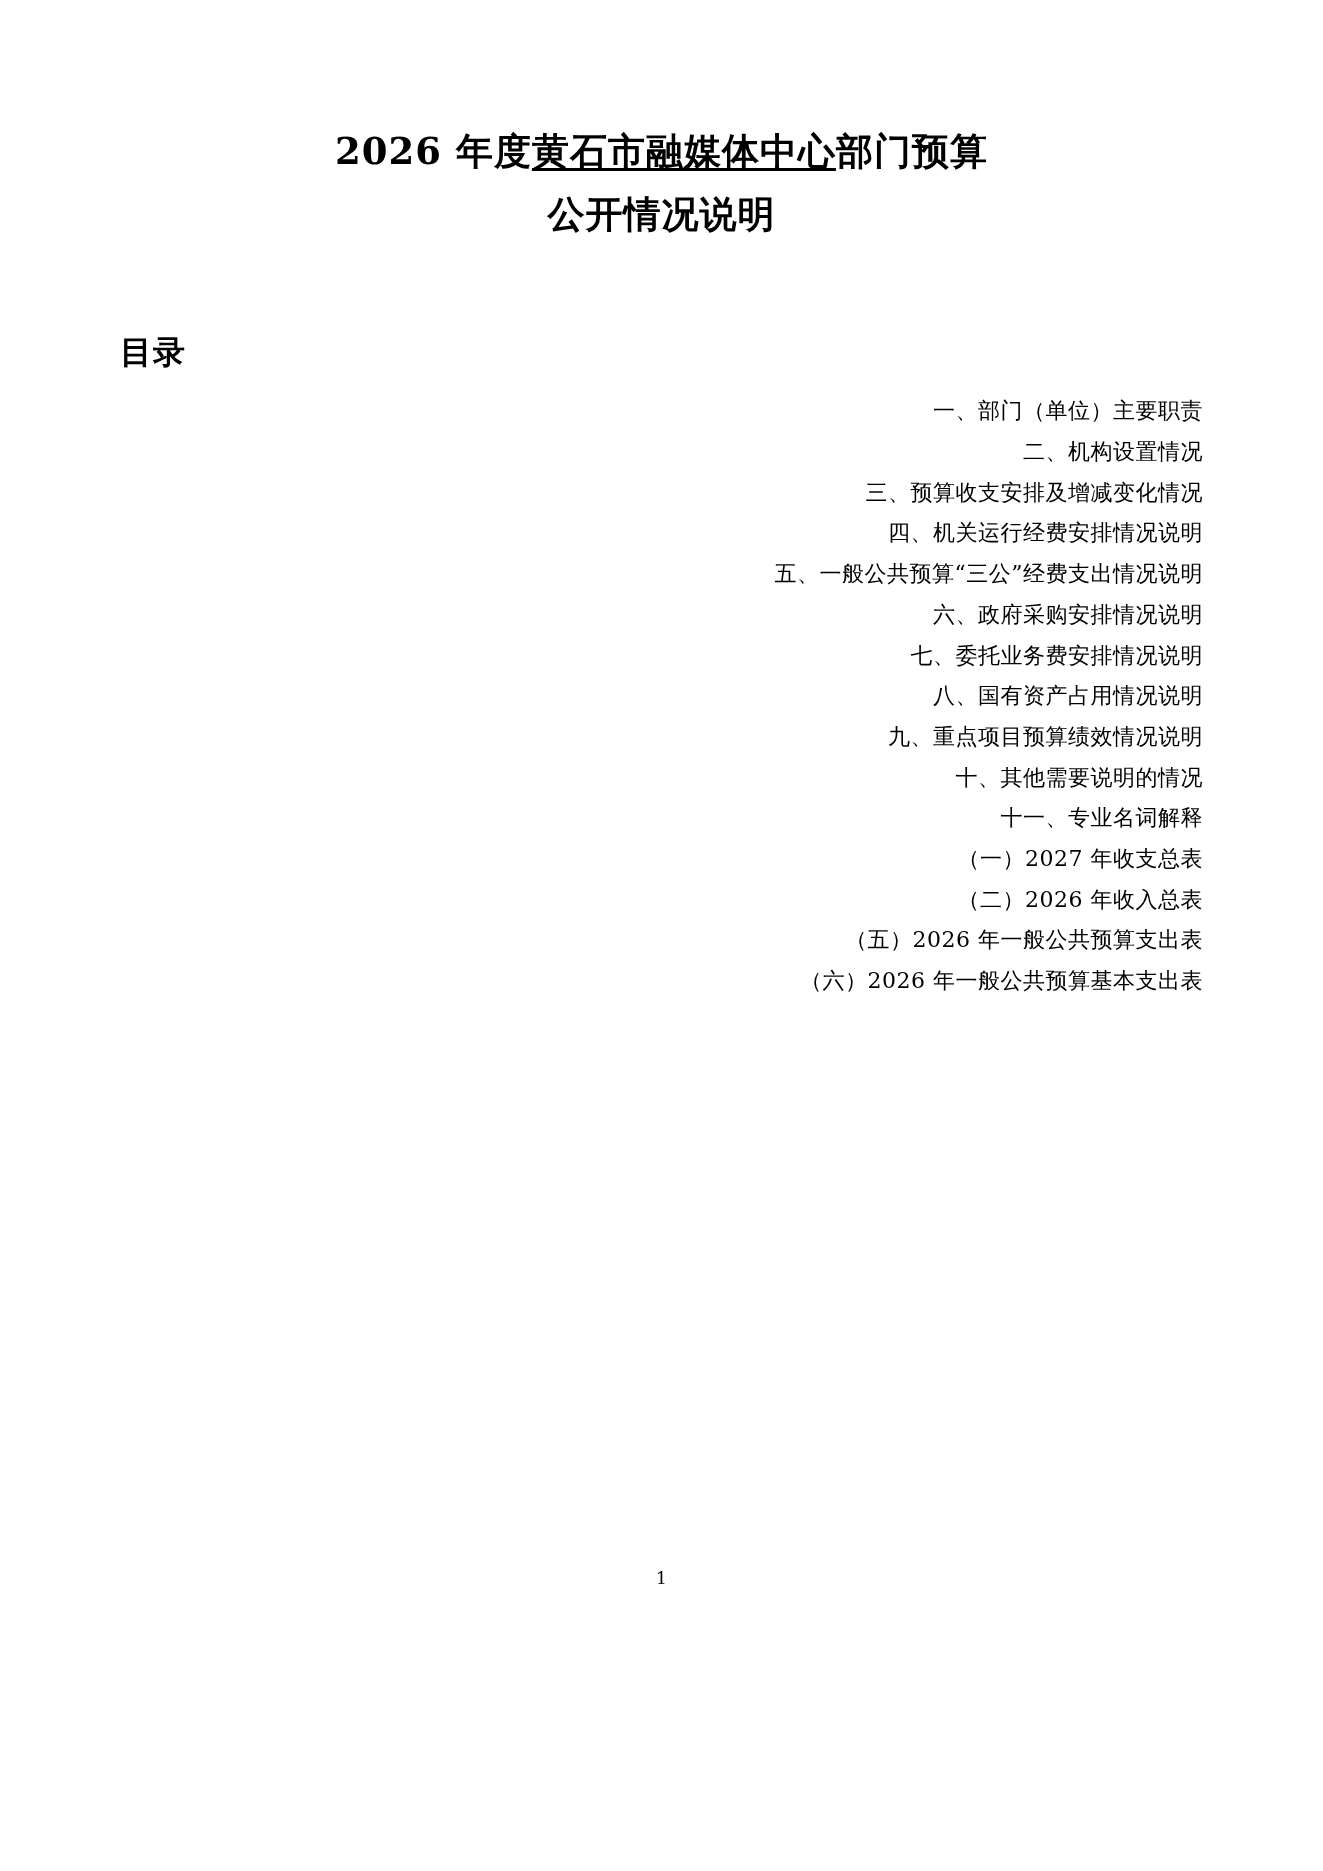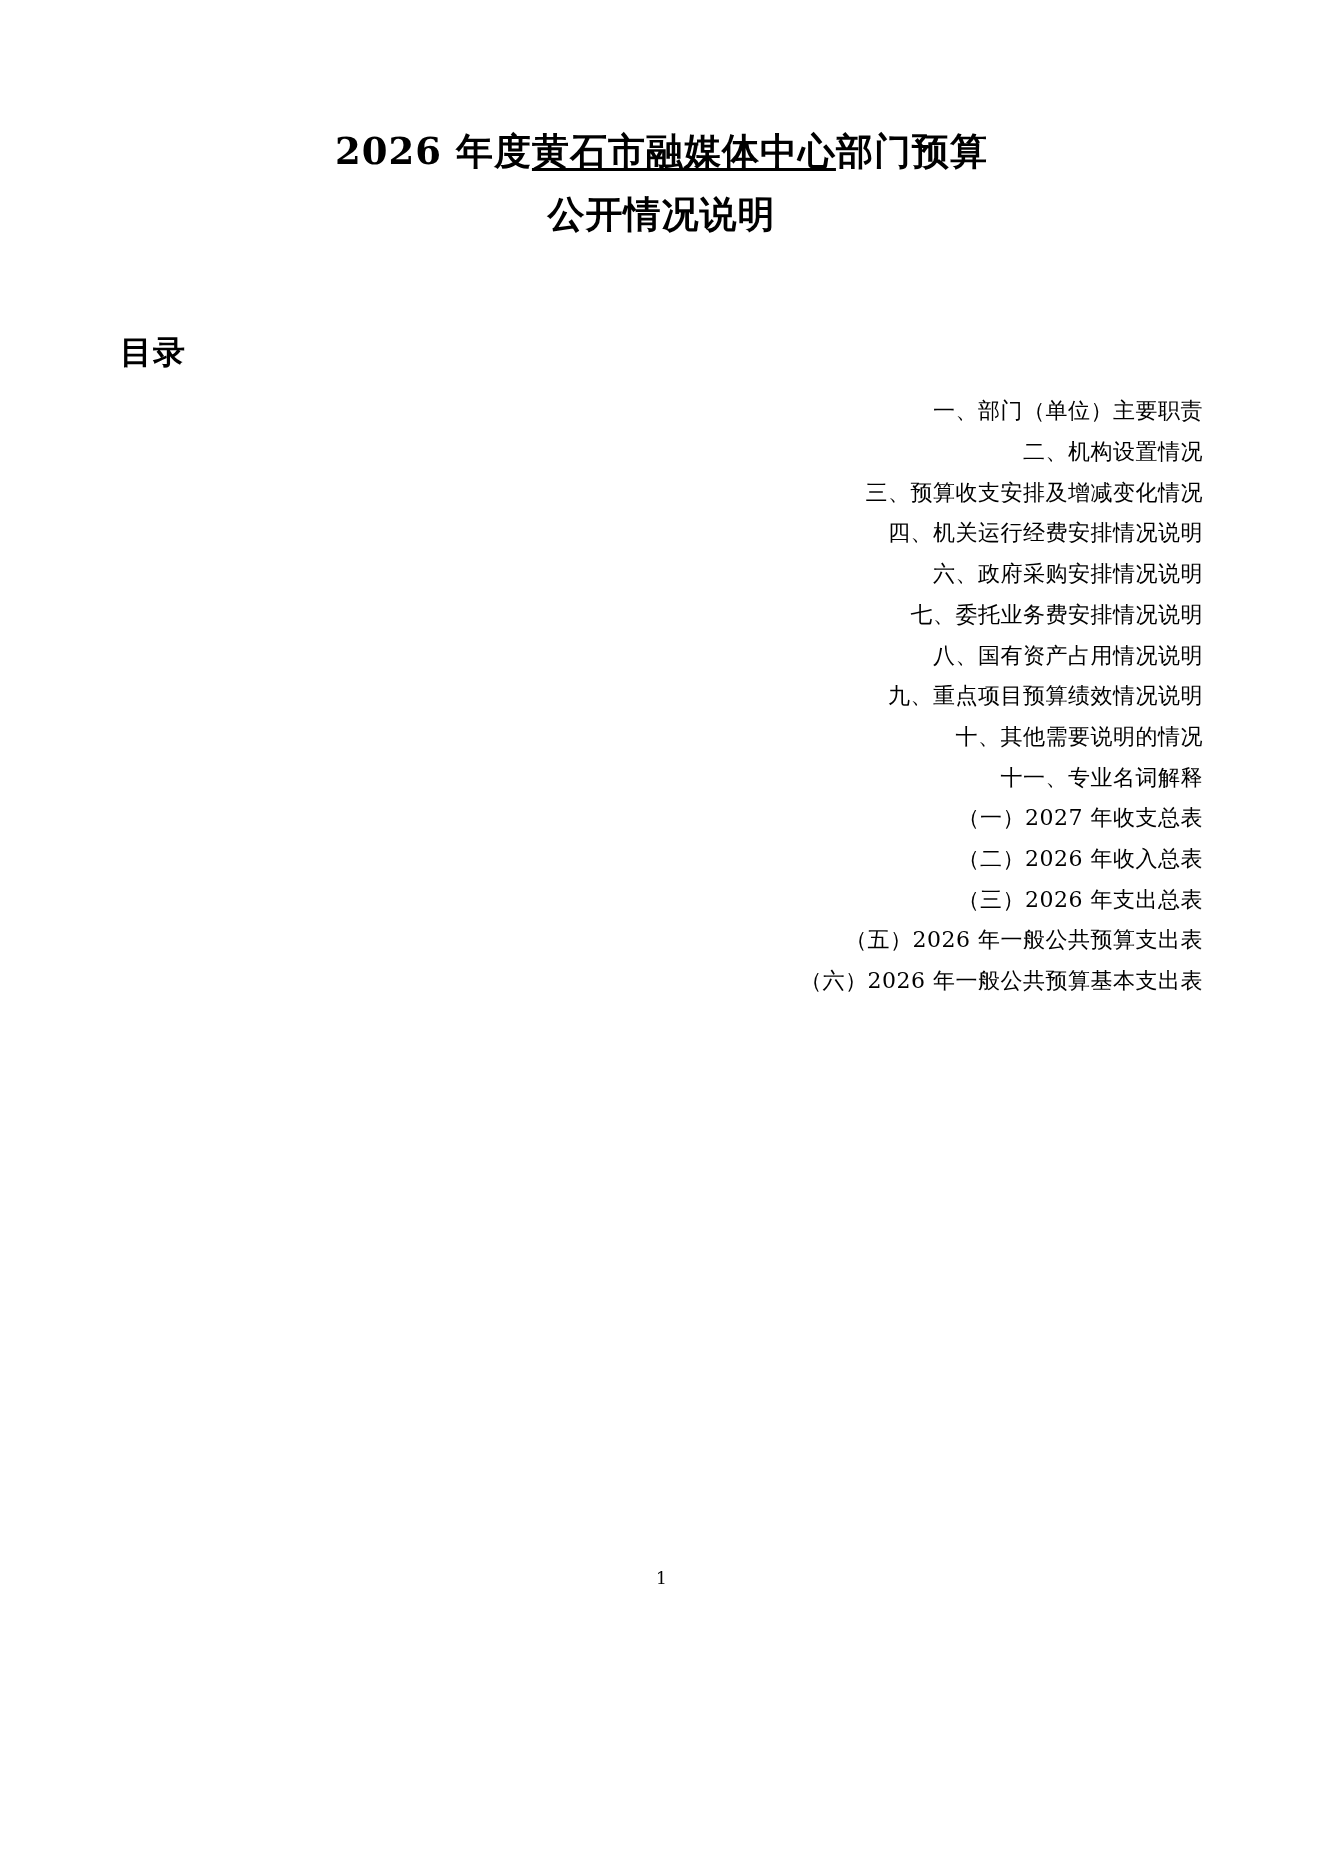"五、一般公共预算“三公”经费支出情况说明" div.toc-item { html: none -> <div>五、一般公共预算“三公”经费支出情况说明</div> }
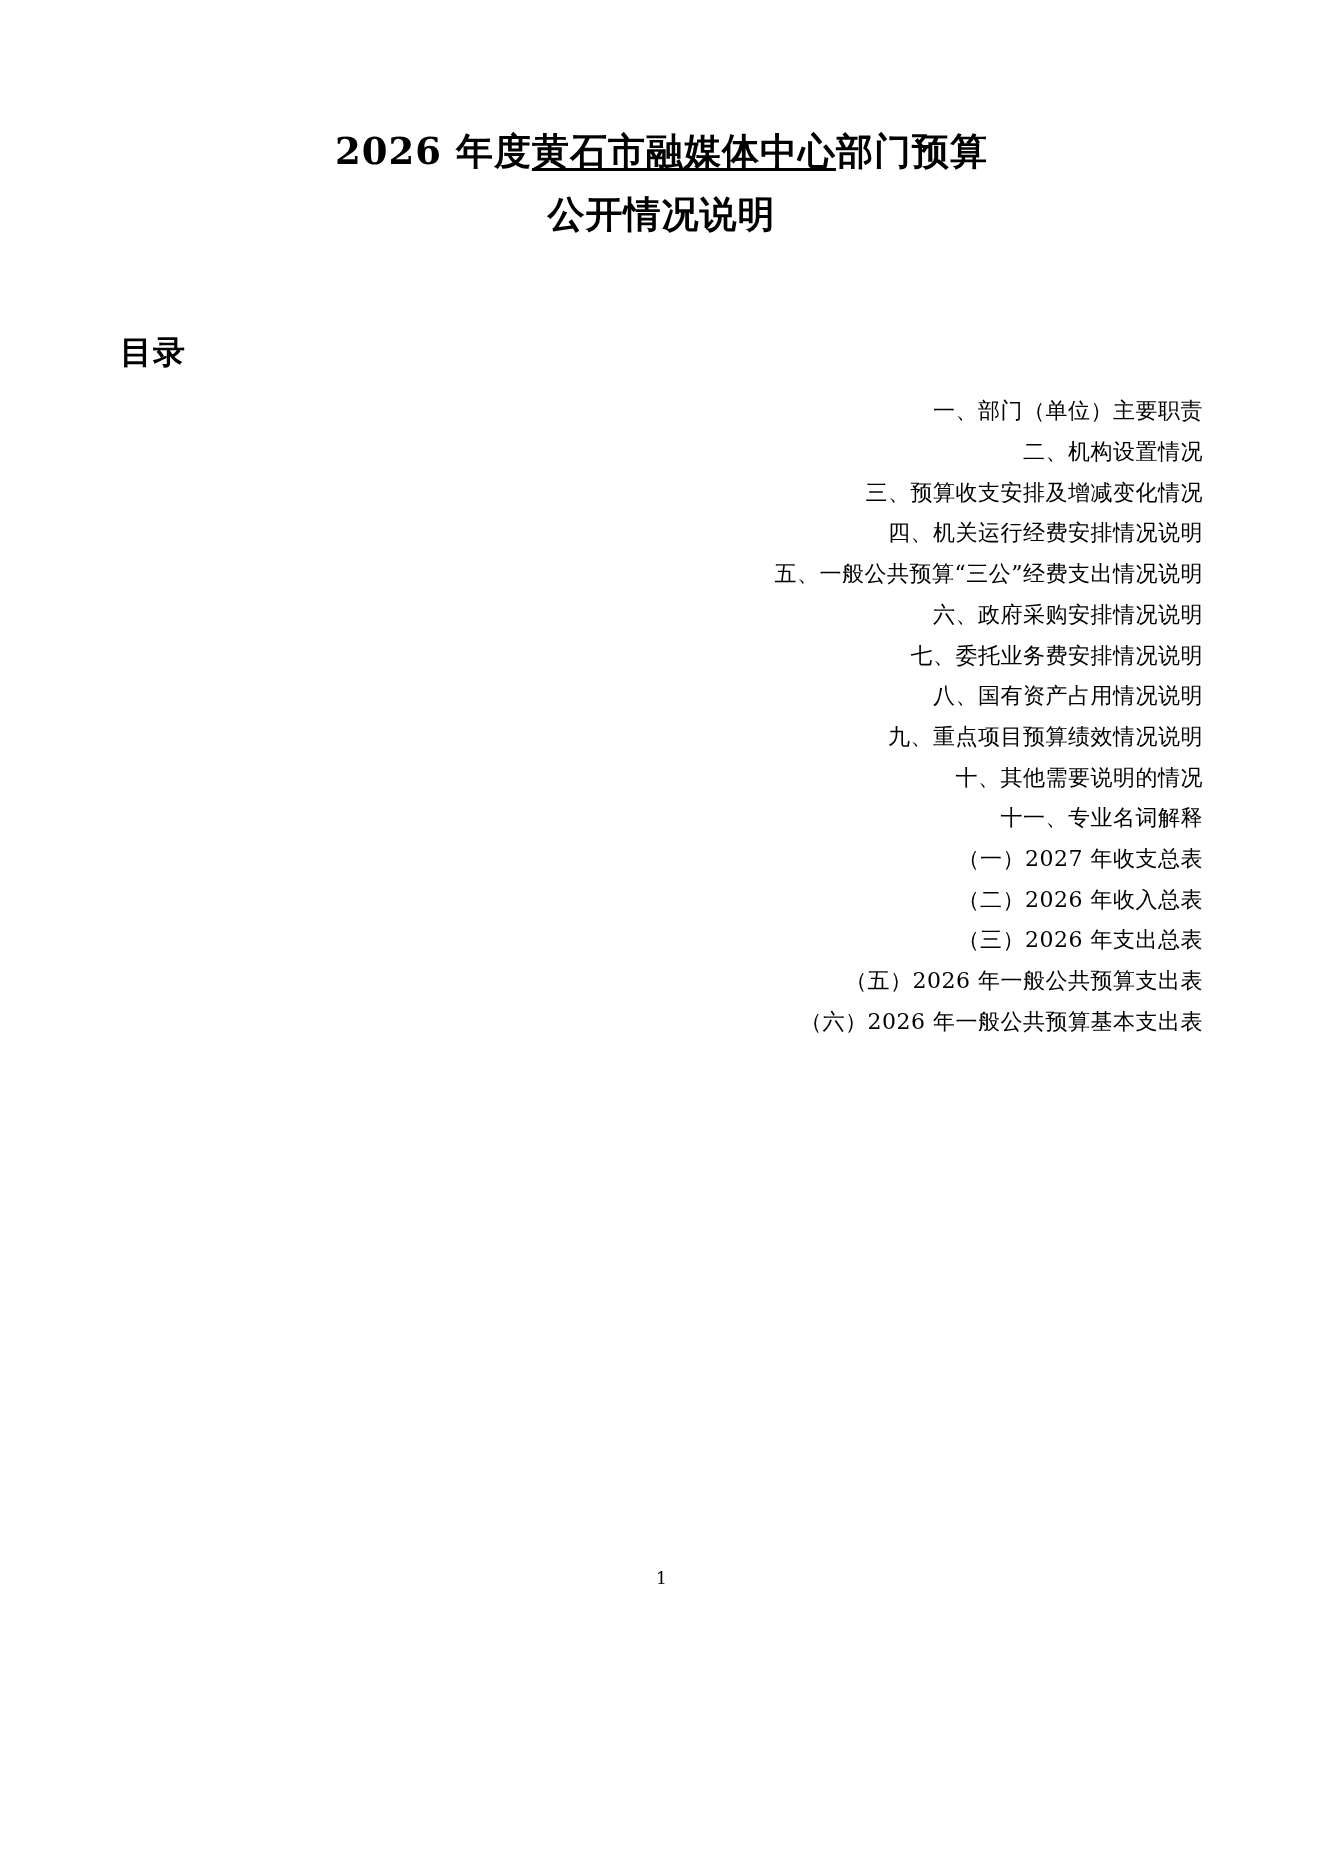"（三）2026 年支出总表" div.toc-item { html: <div>（三）2026 年支出总表</div> -> none }
